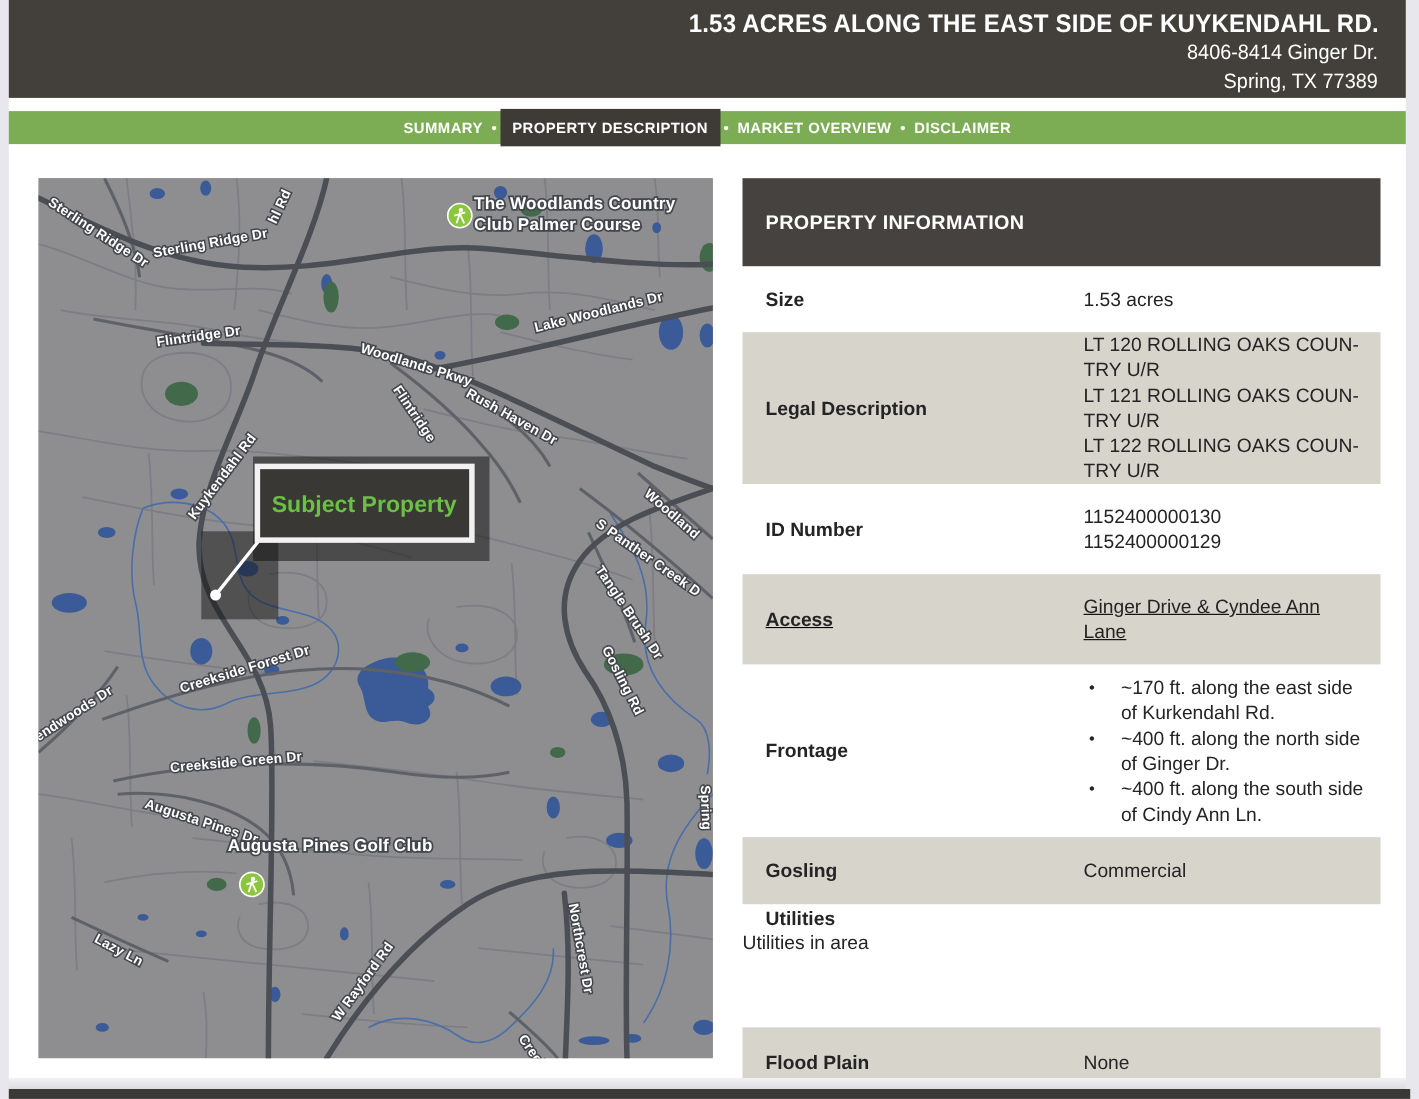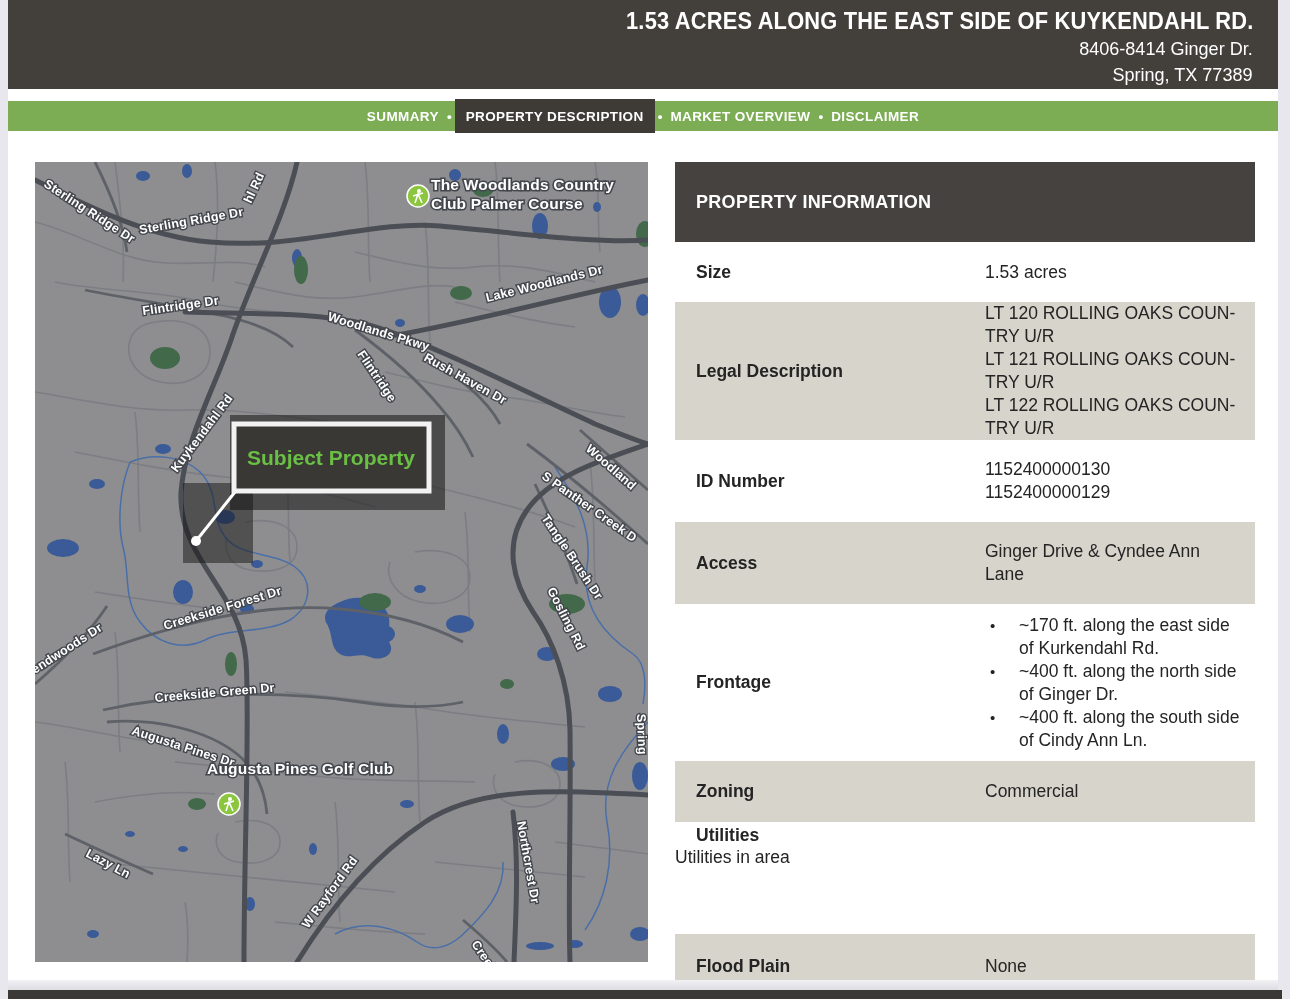"Access" .trow:nth-of-type(4) { text-decoration: none -> underline }
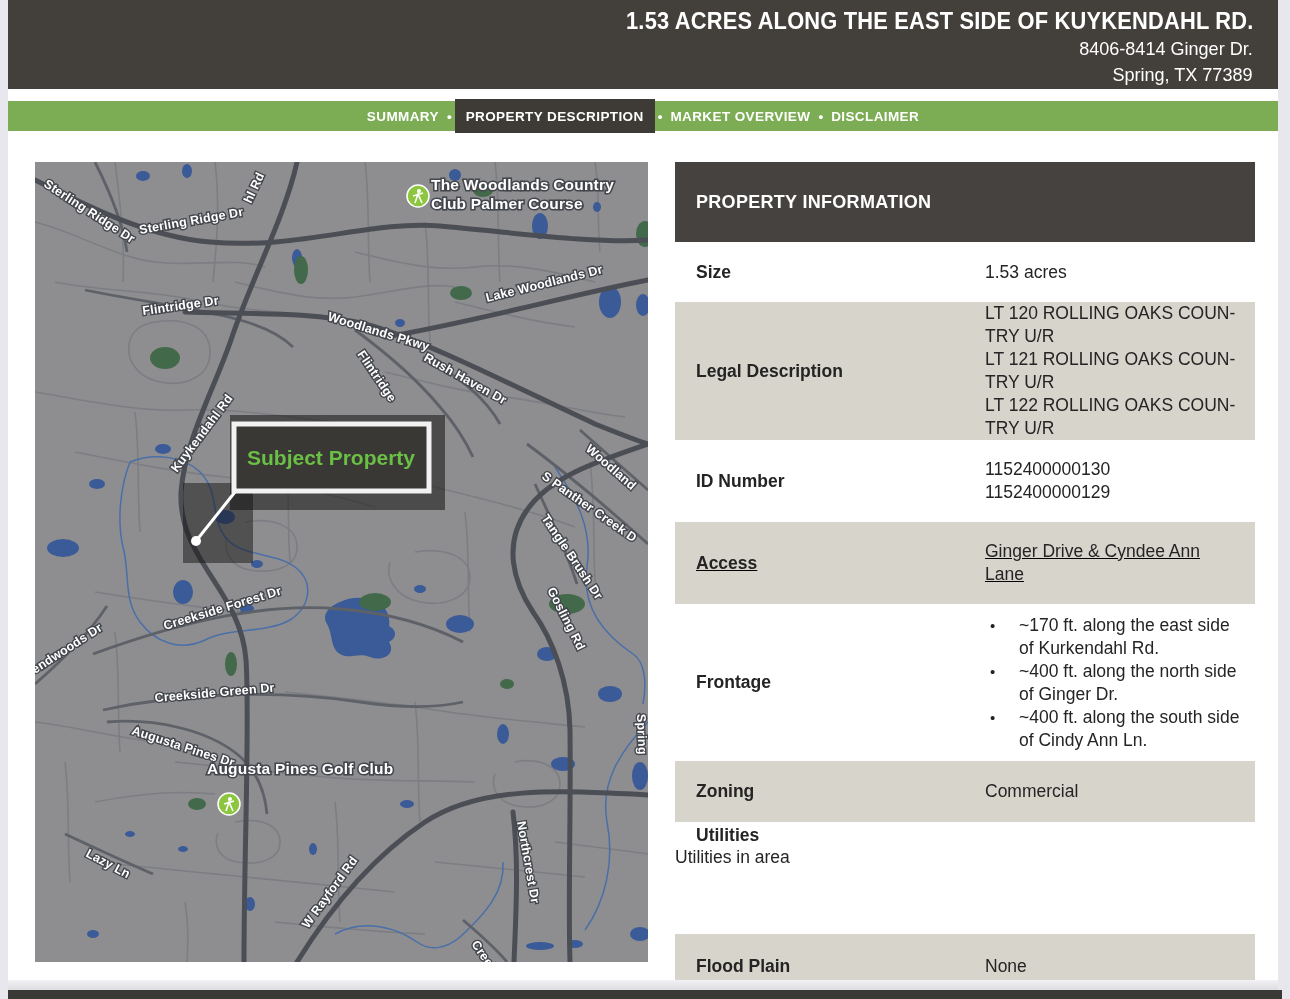"Zoning" div.tlabel { text: Zoning -> Gosling }
